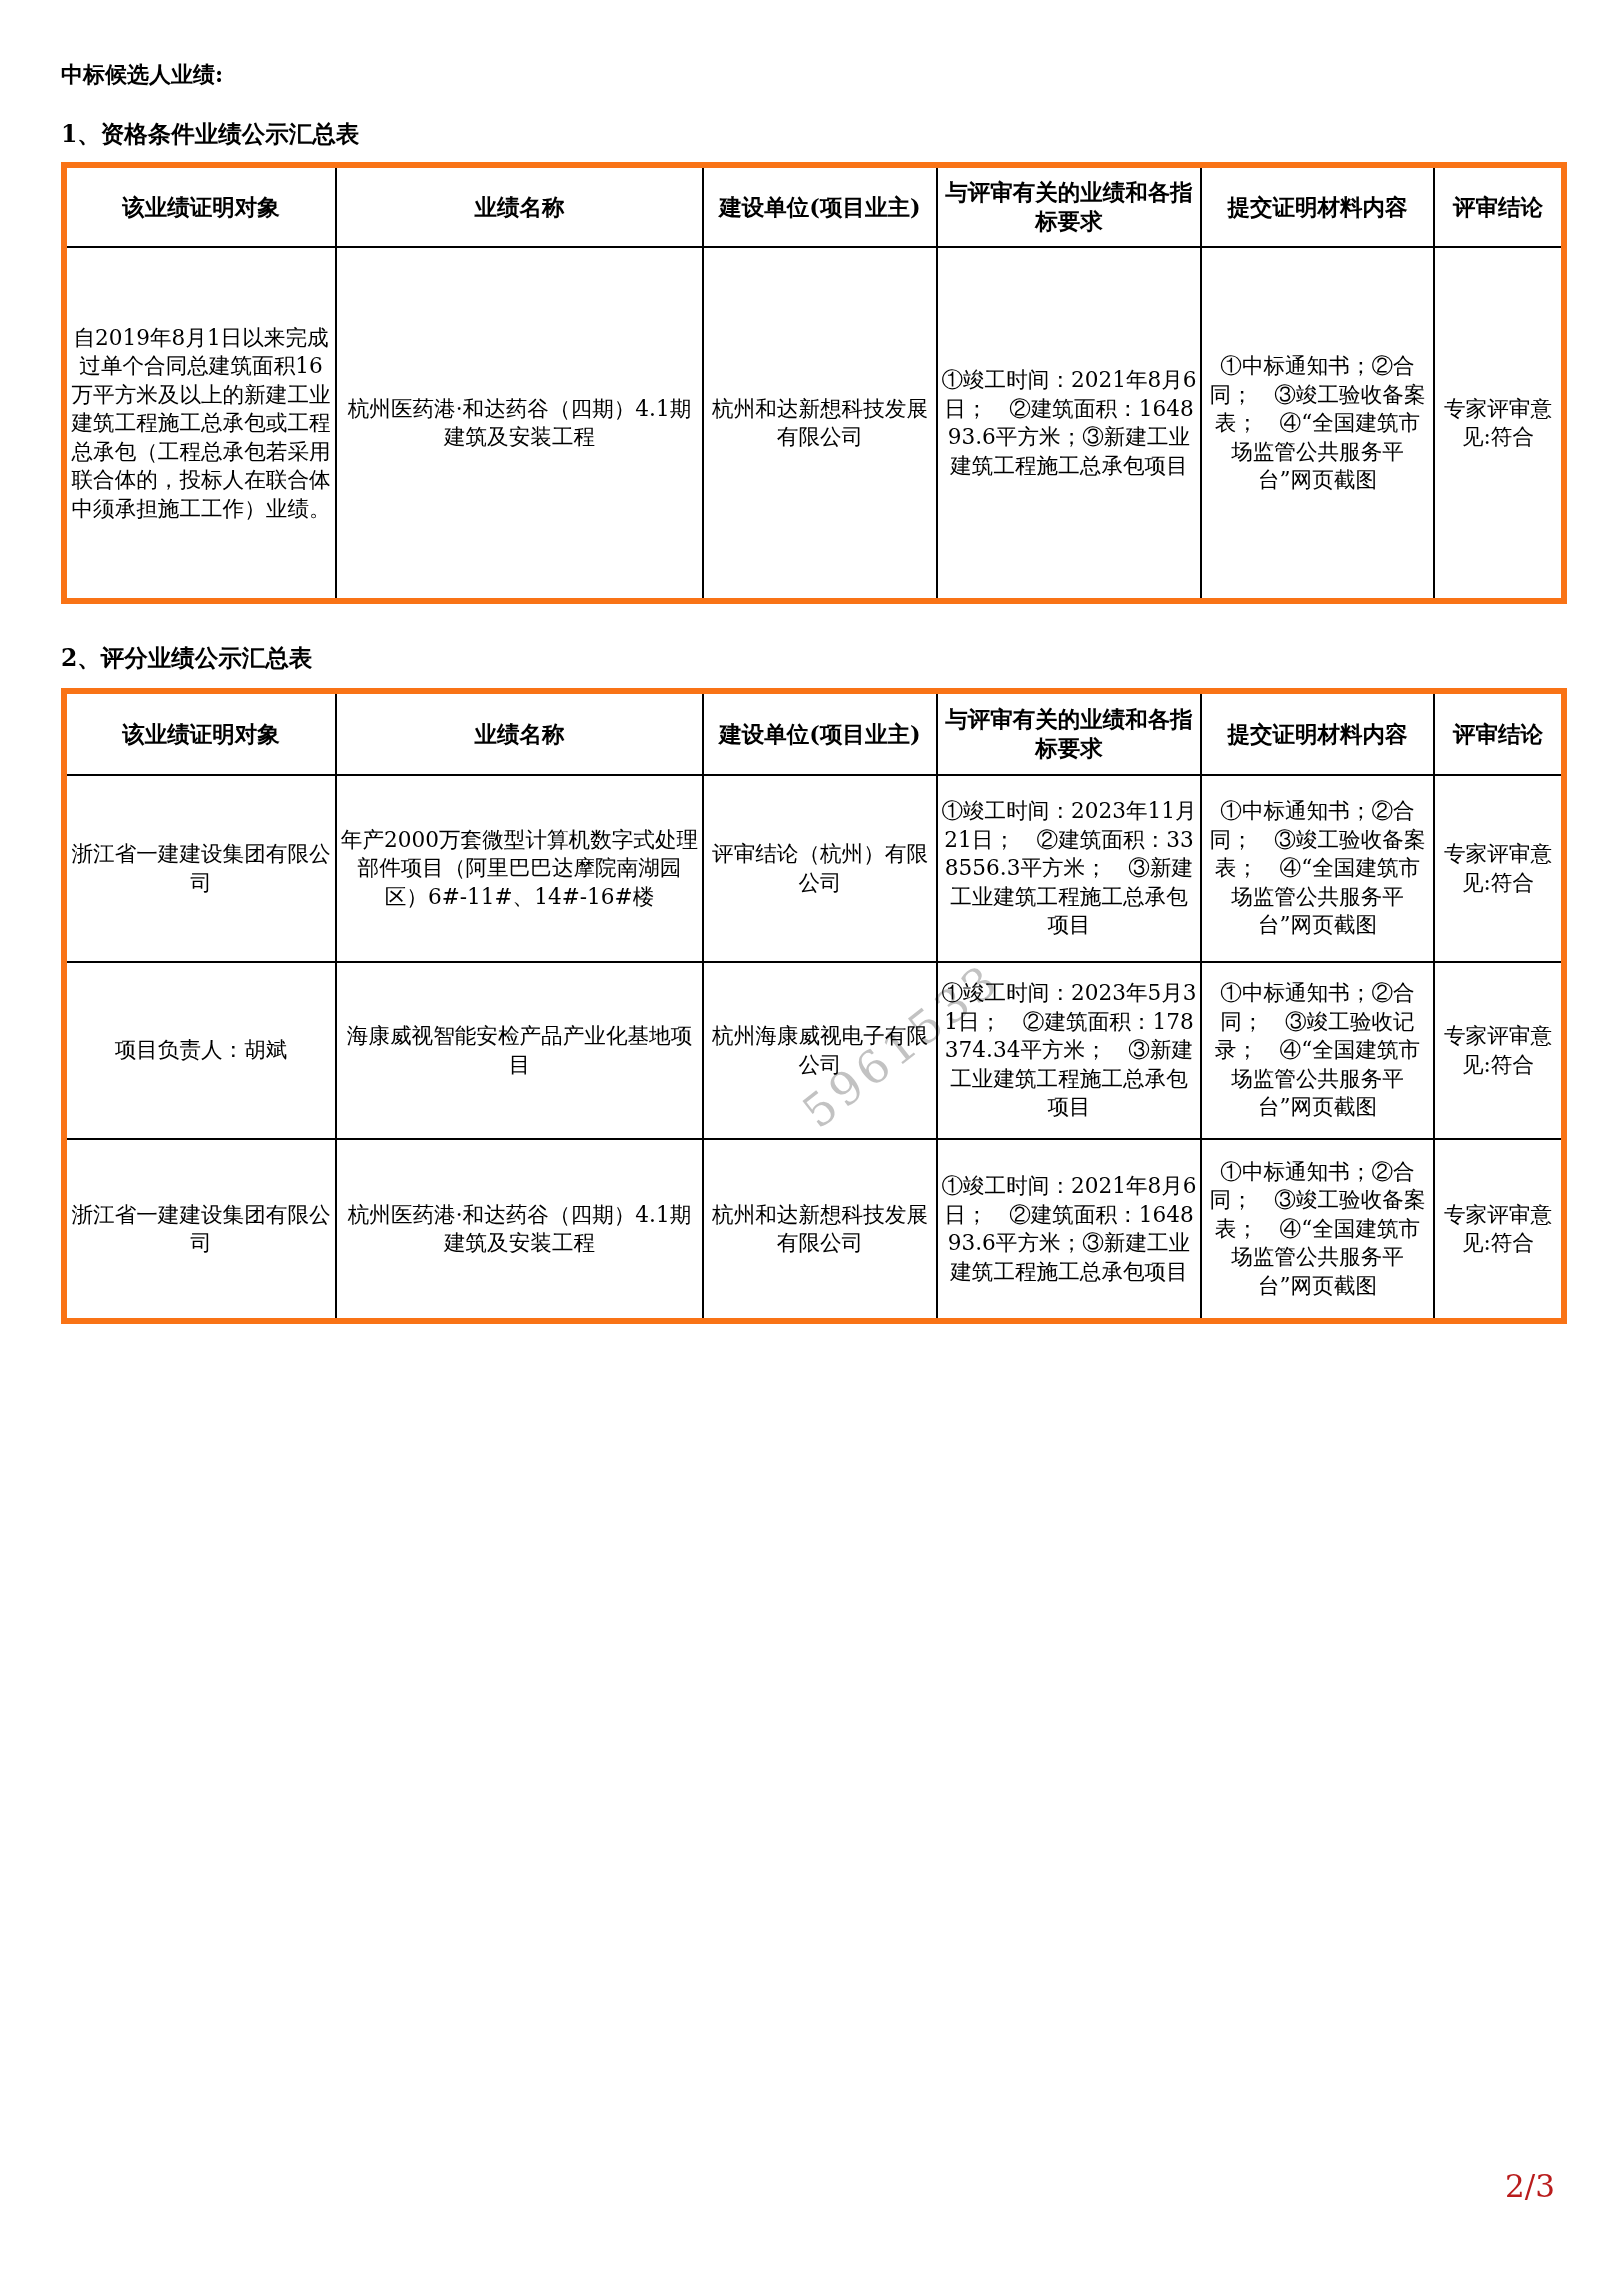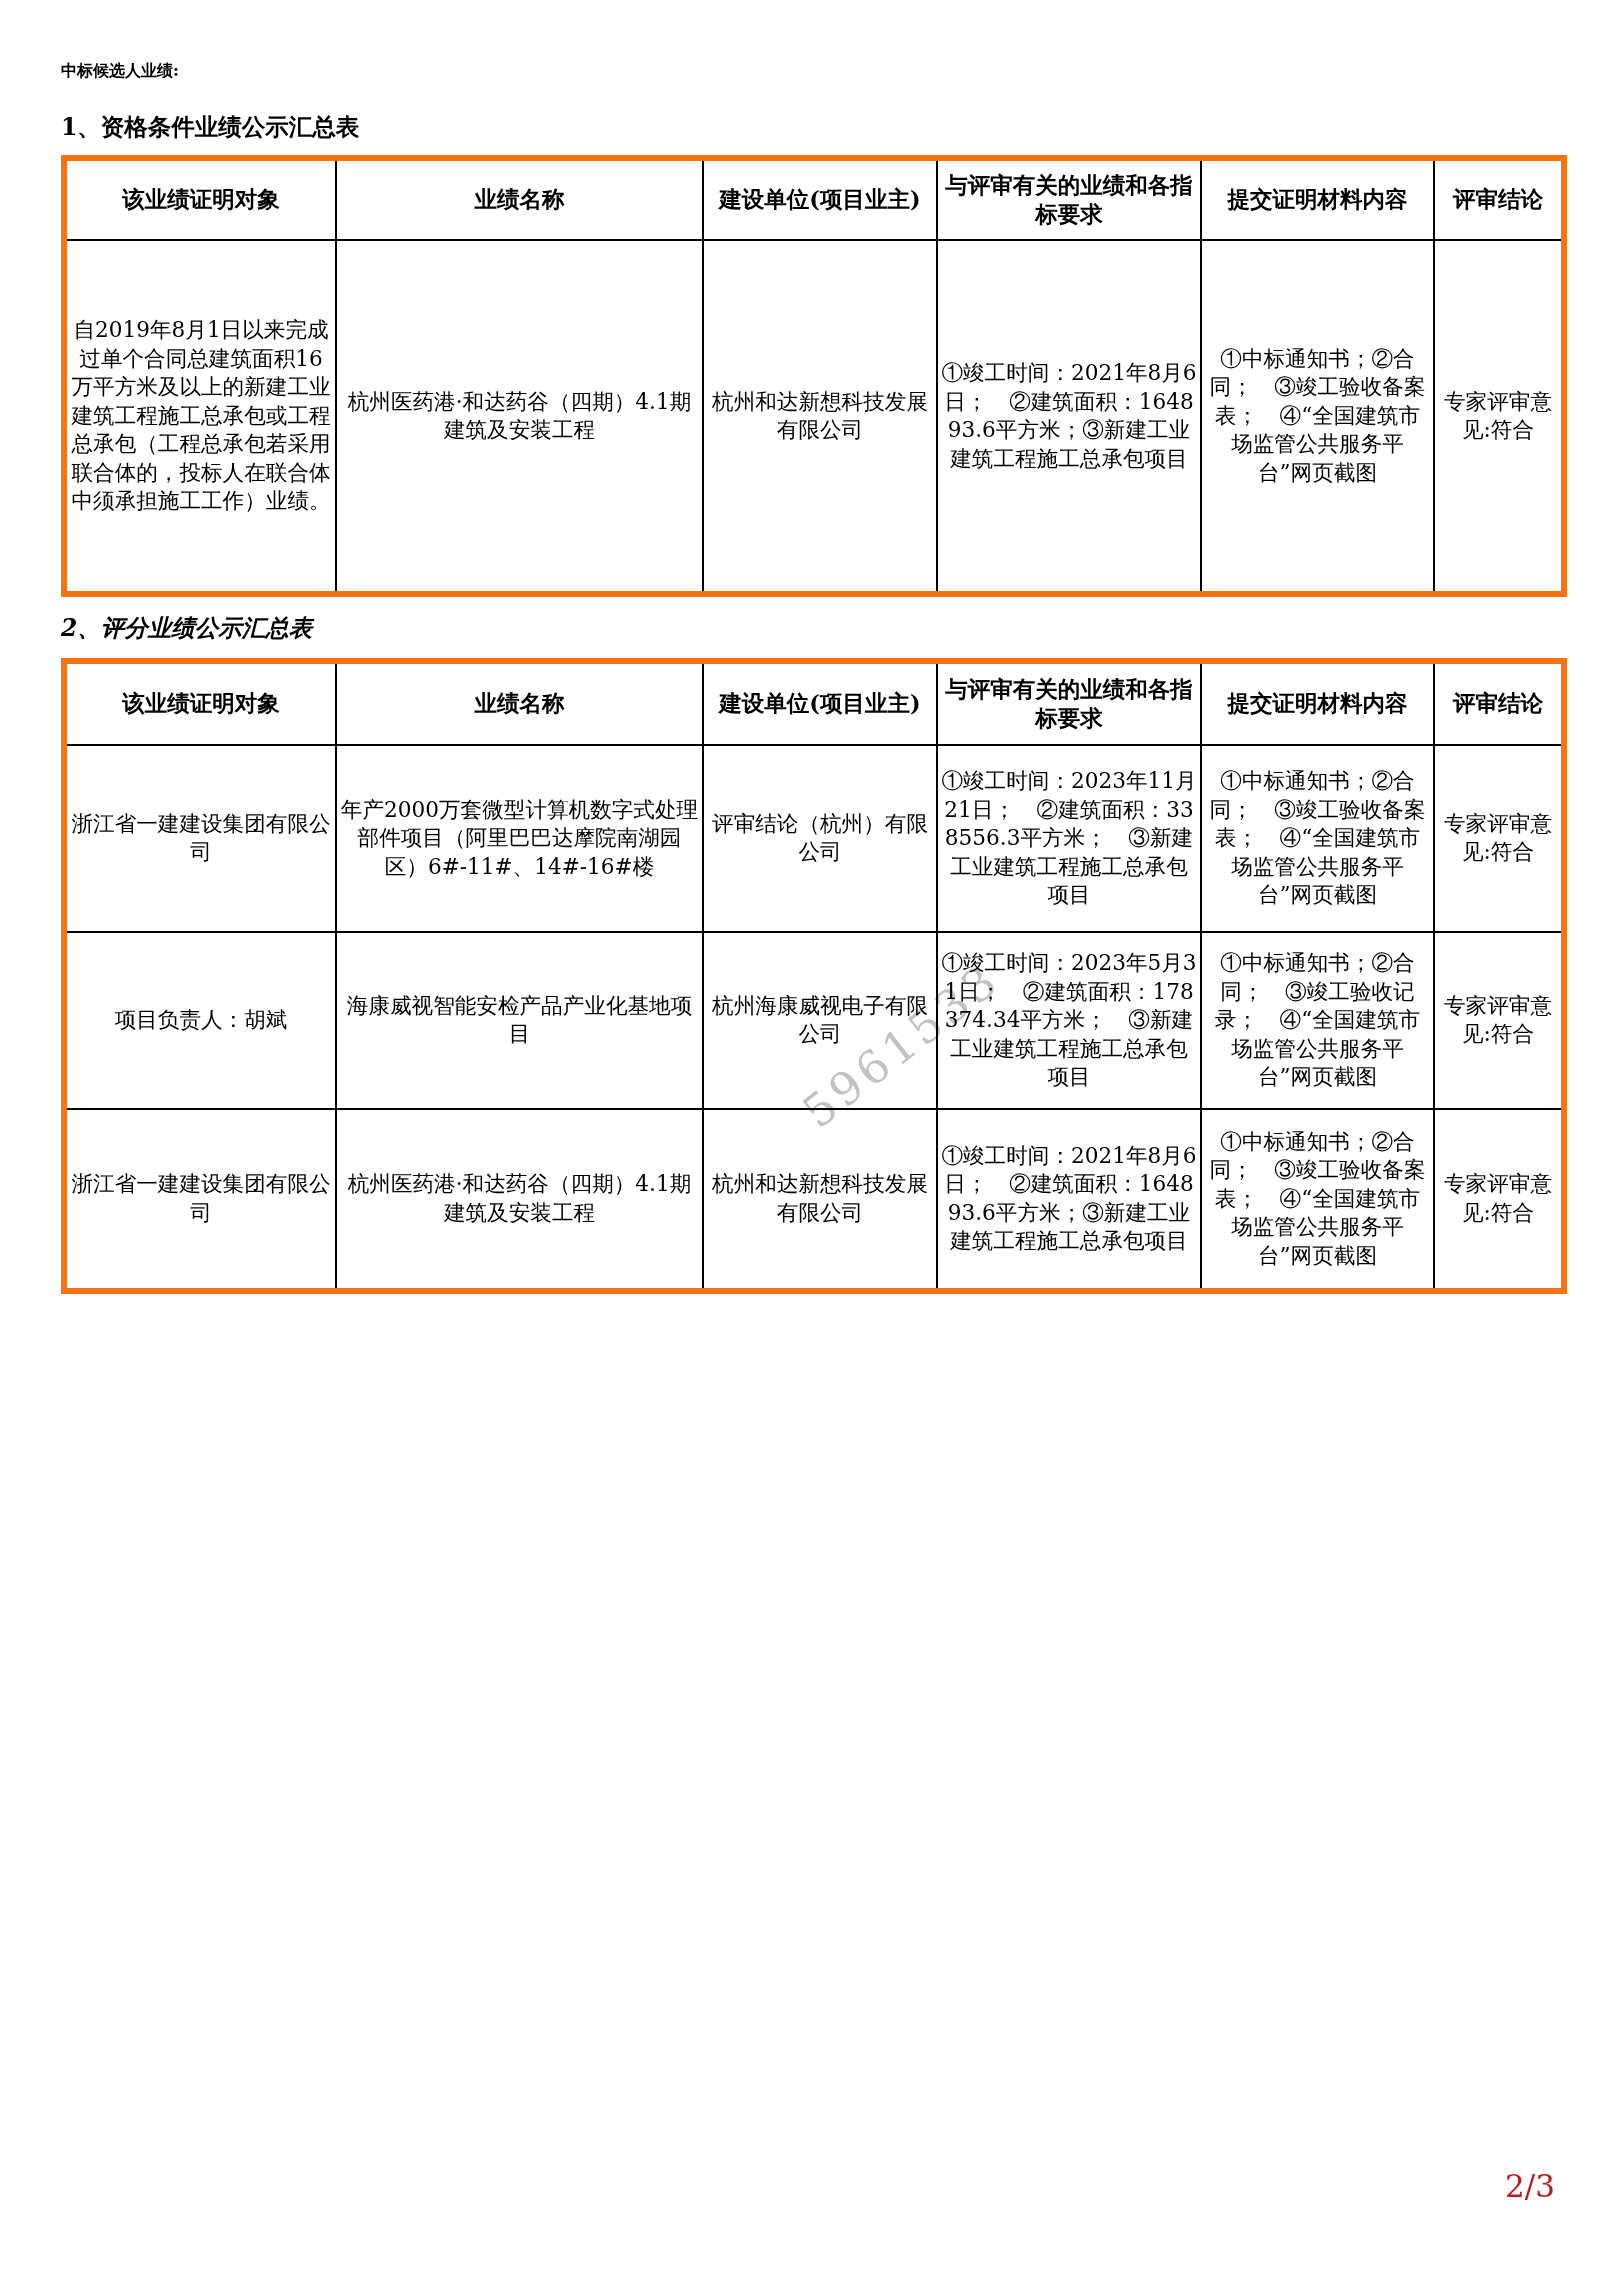"中标候选人业绩:" .doc-title { font-size: 16px -> 22px }
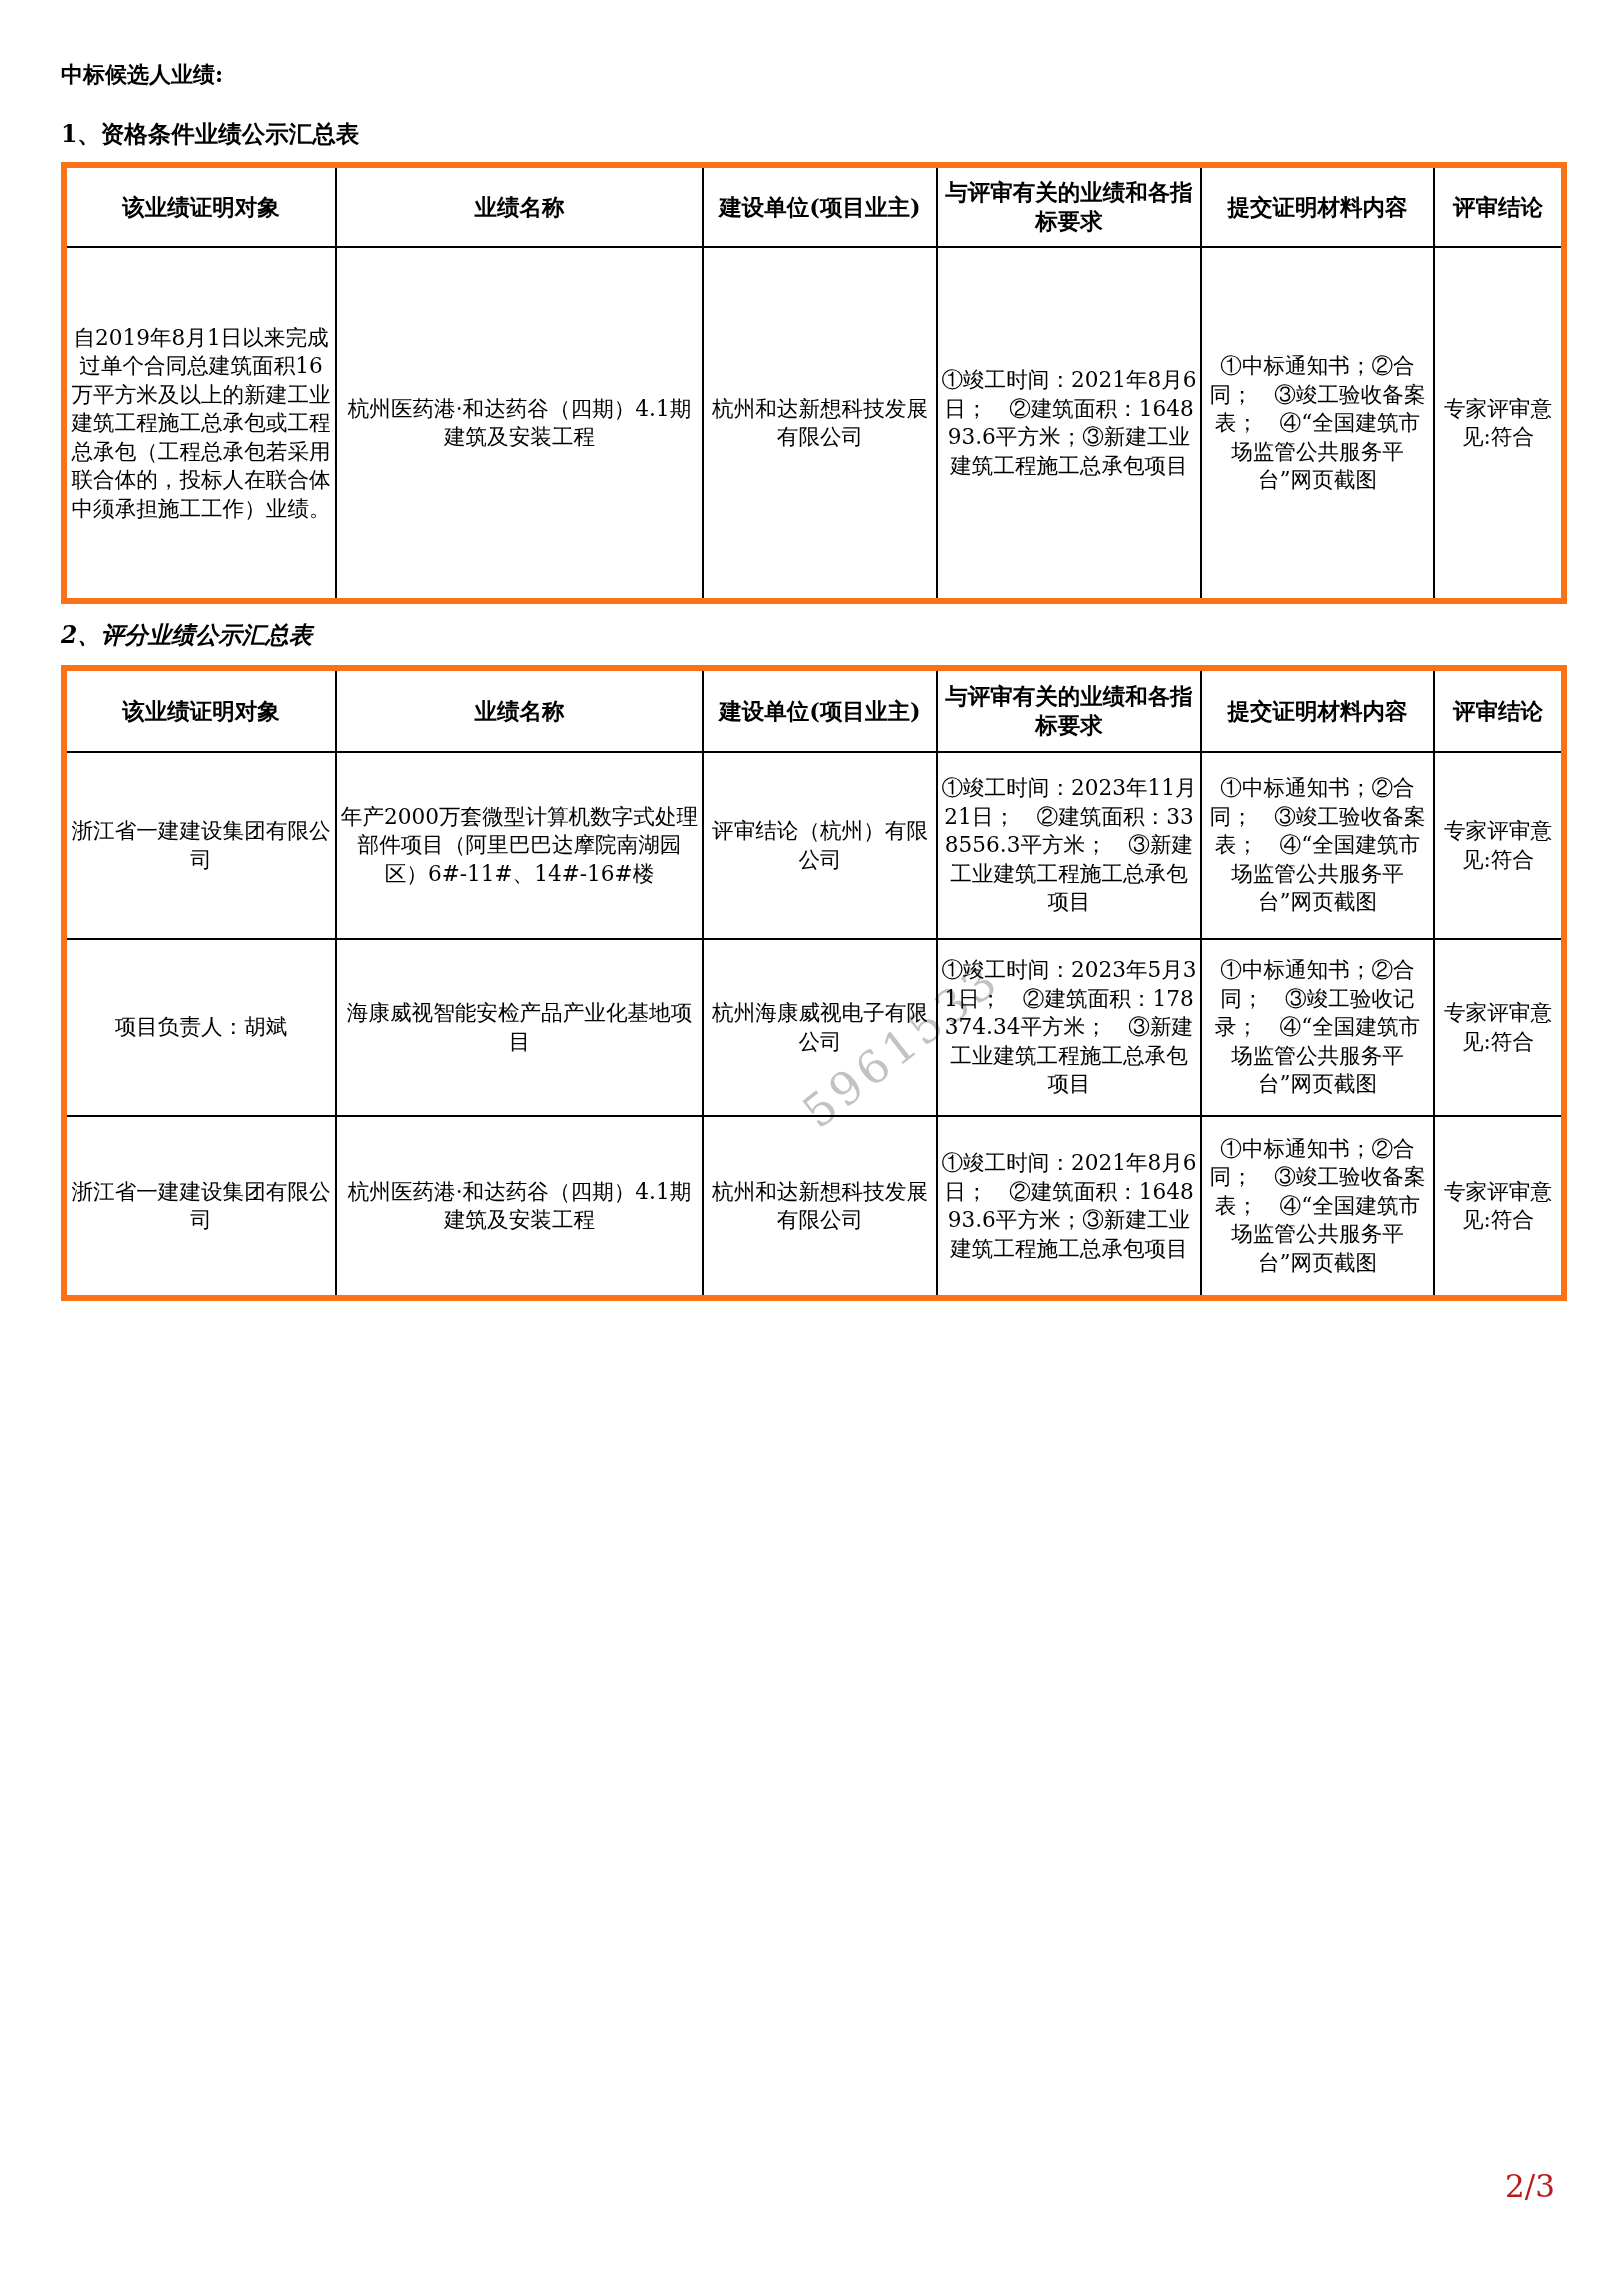"2、评分业绩公示汇总表" .section-heading.second { font-style: italic -> none; margin-top: 17px -> 40px }
